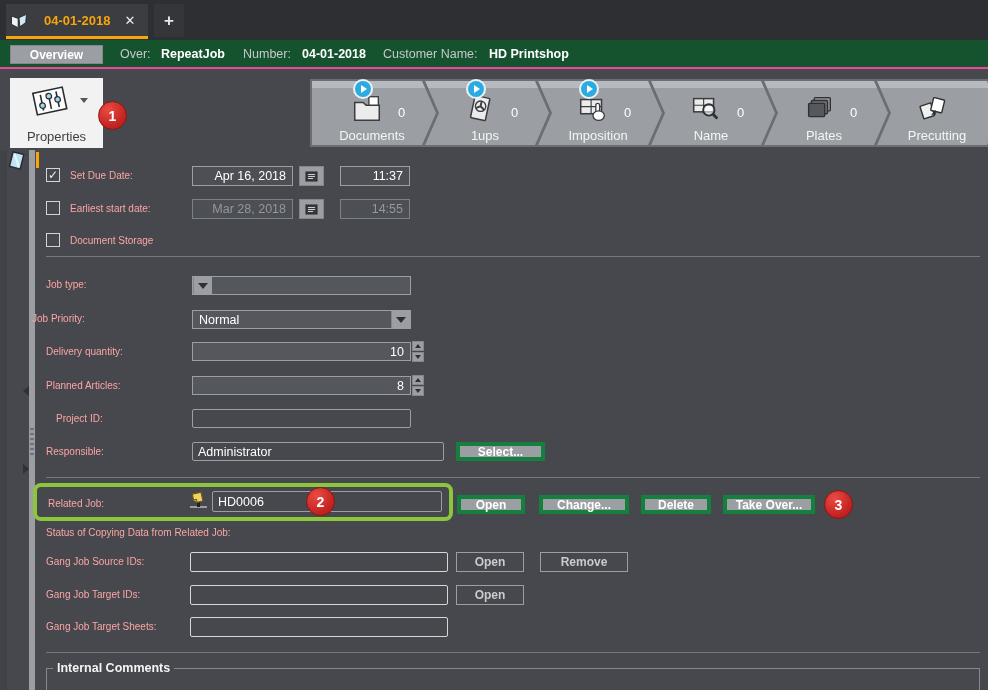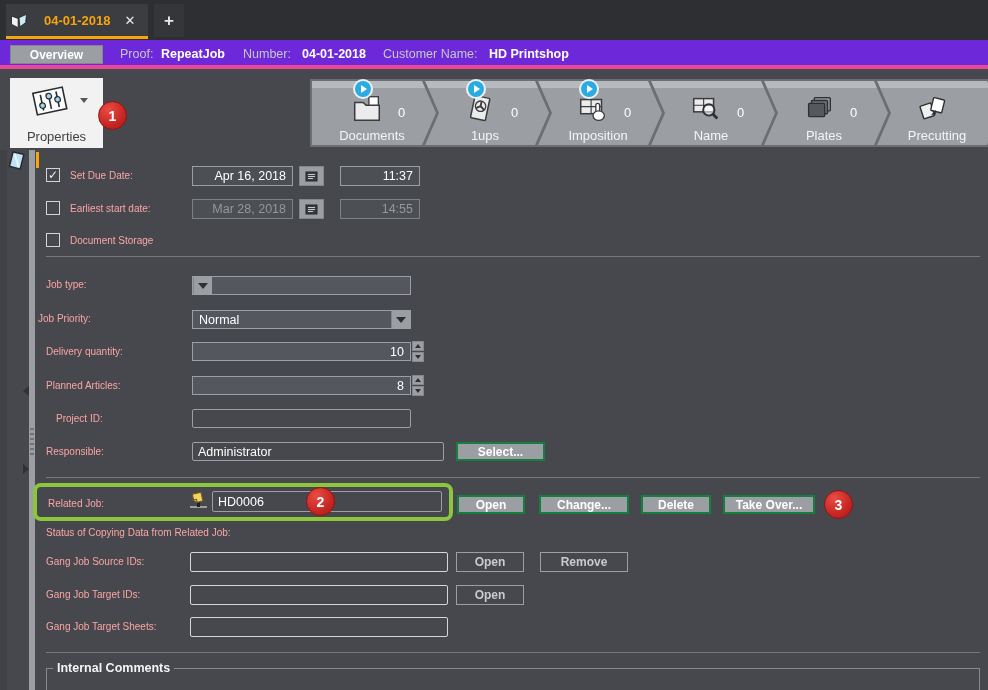"Overview" .header { background: #6d28d9 -> #14532d; border-bottom: 4px solid #ec4899 -> 2px solid #ec4899 }
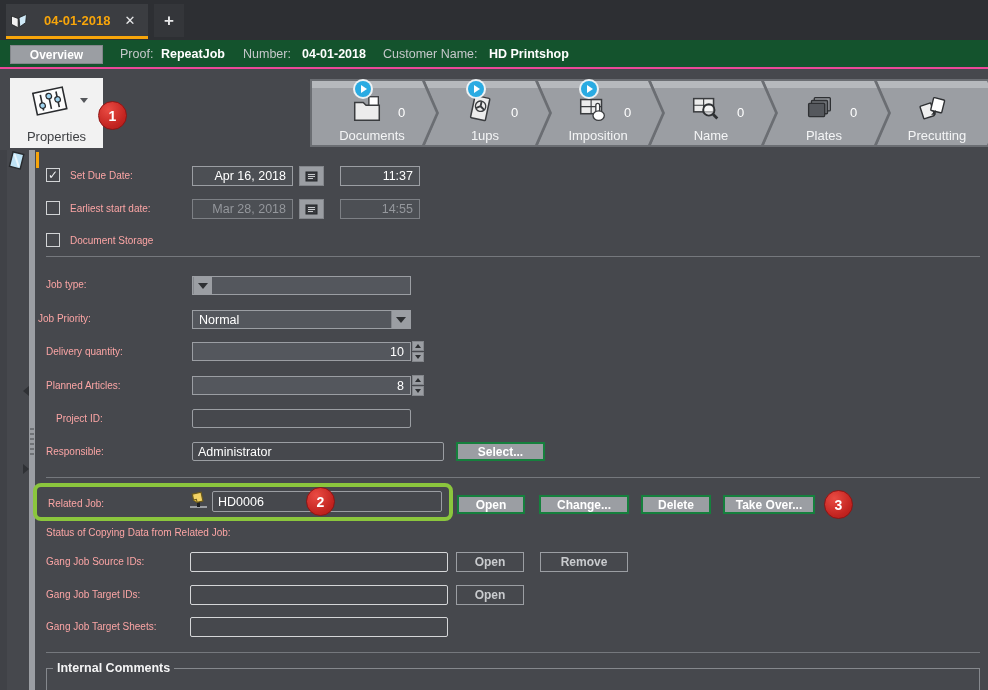"Proof:" span.hlabel { text: Proof -> Over }
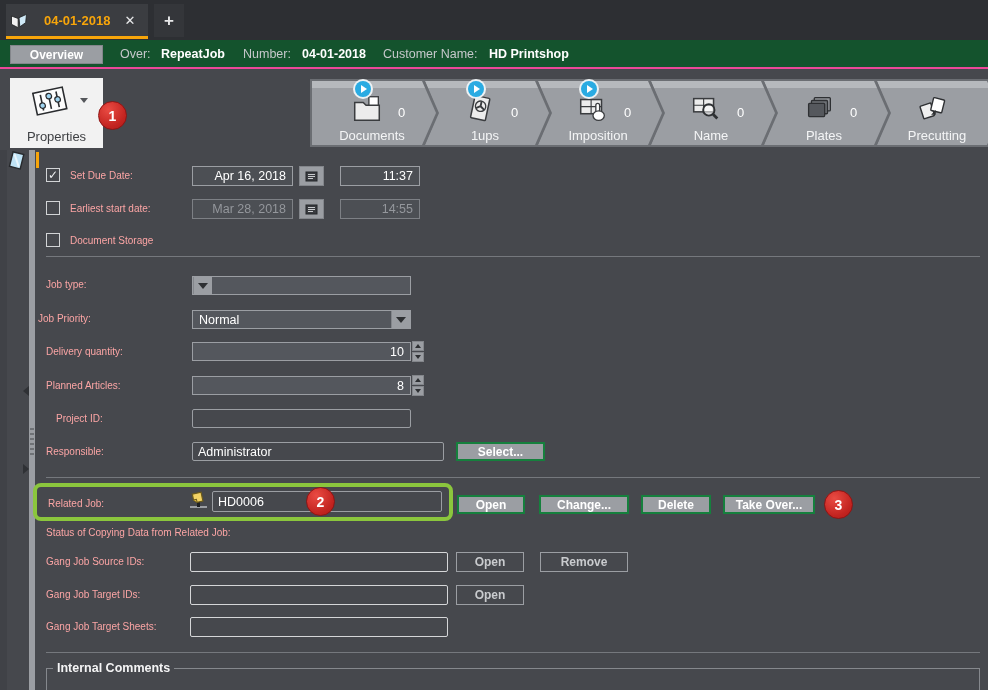"11:37" .timefield { width: 80px -> 70px }
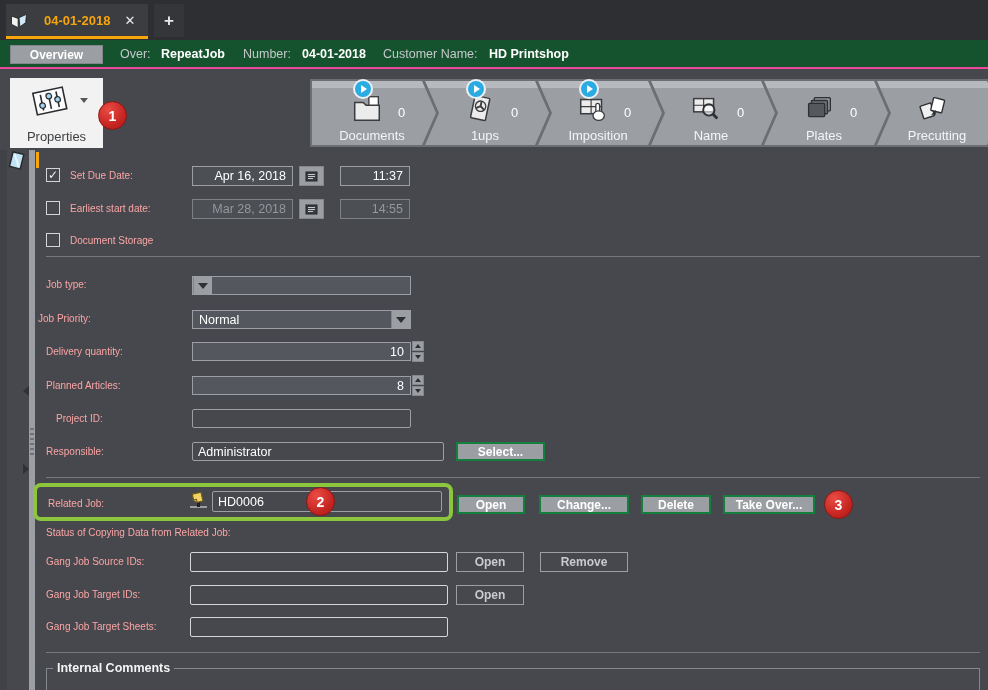"Job Priority:" span.flabel { left: 38px -> 32px }
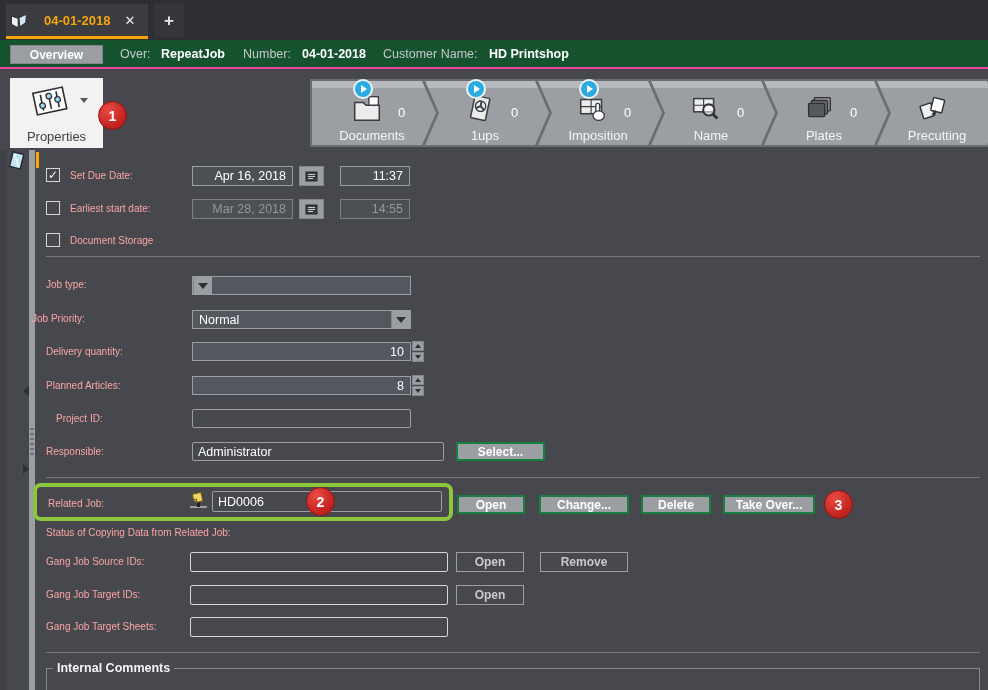"Select..." .btn { border: 2px solid #15803d -> 4px solid #15803d }
